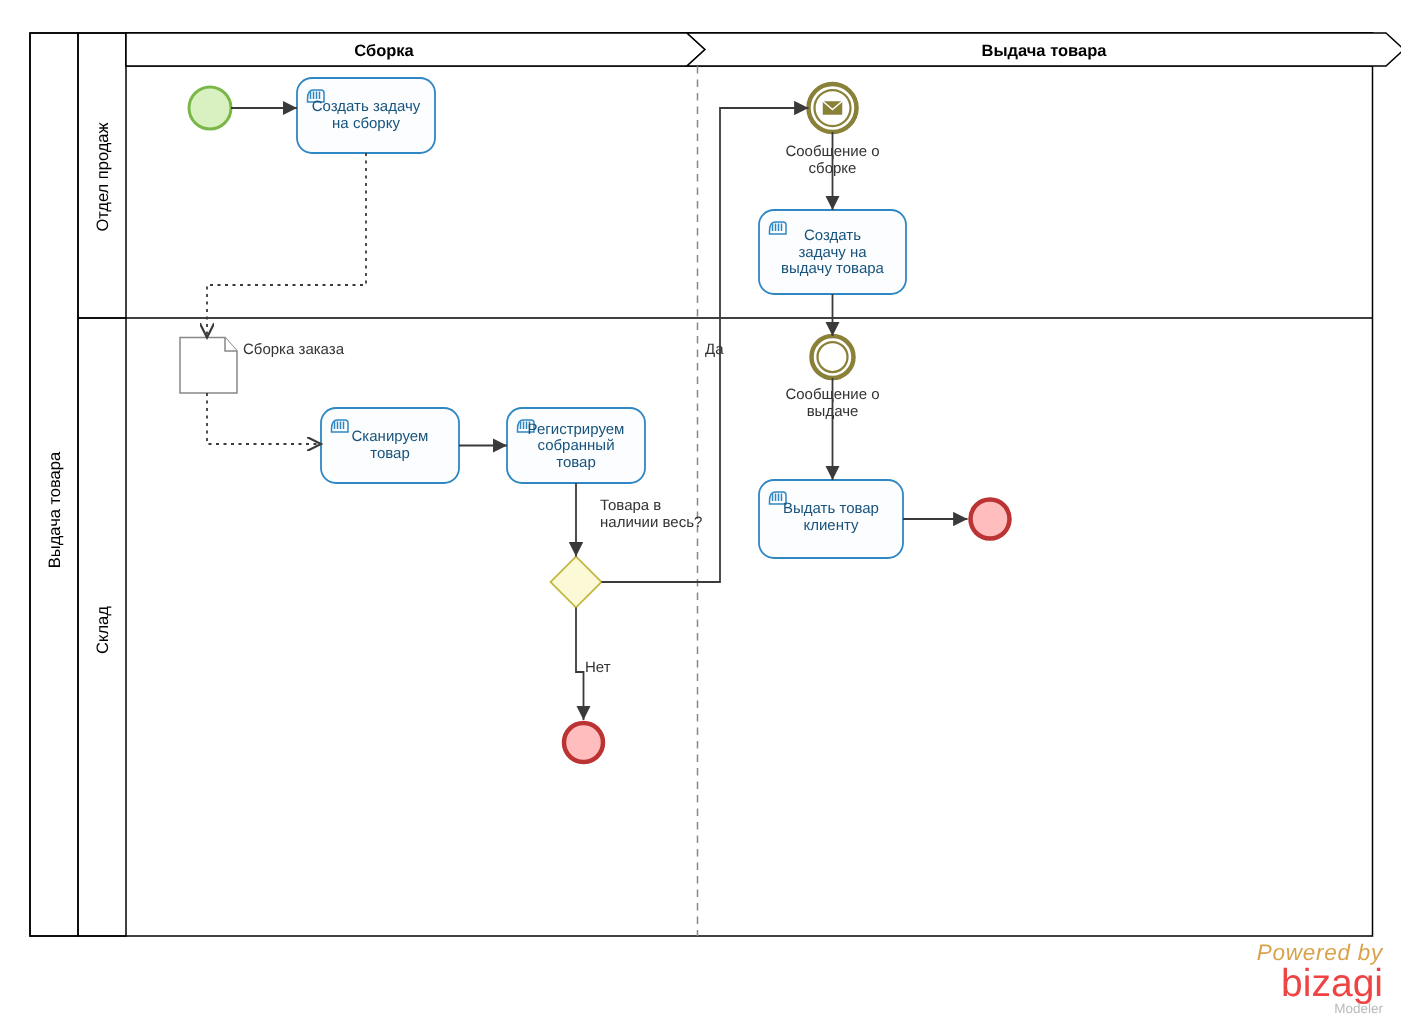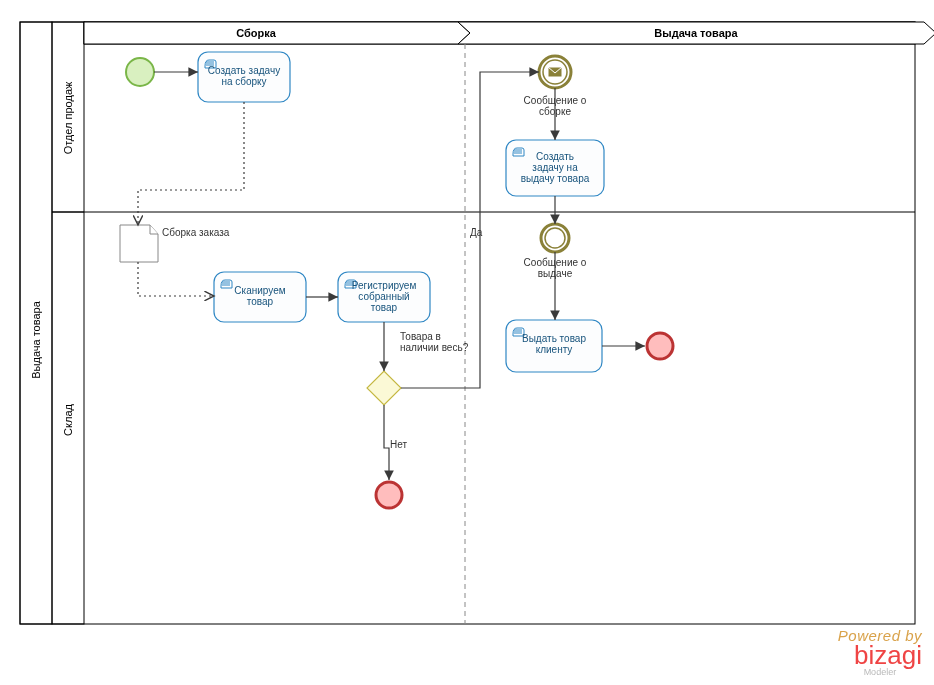"Modeler" .bz-modeler { text-align: center -> none }
